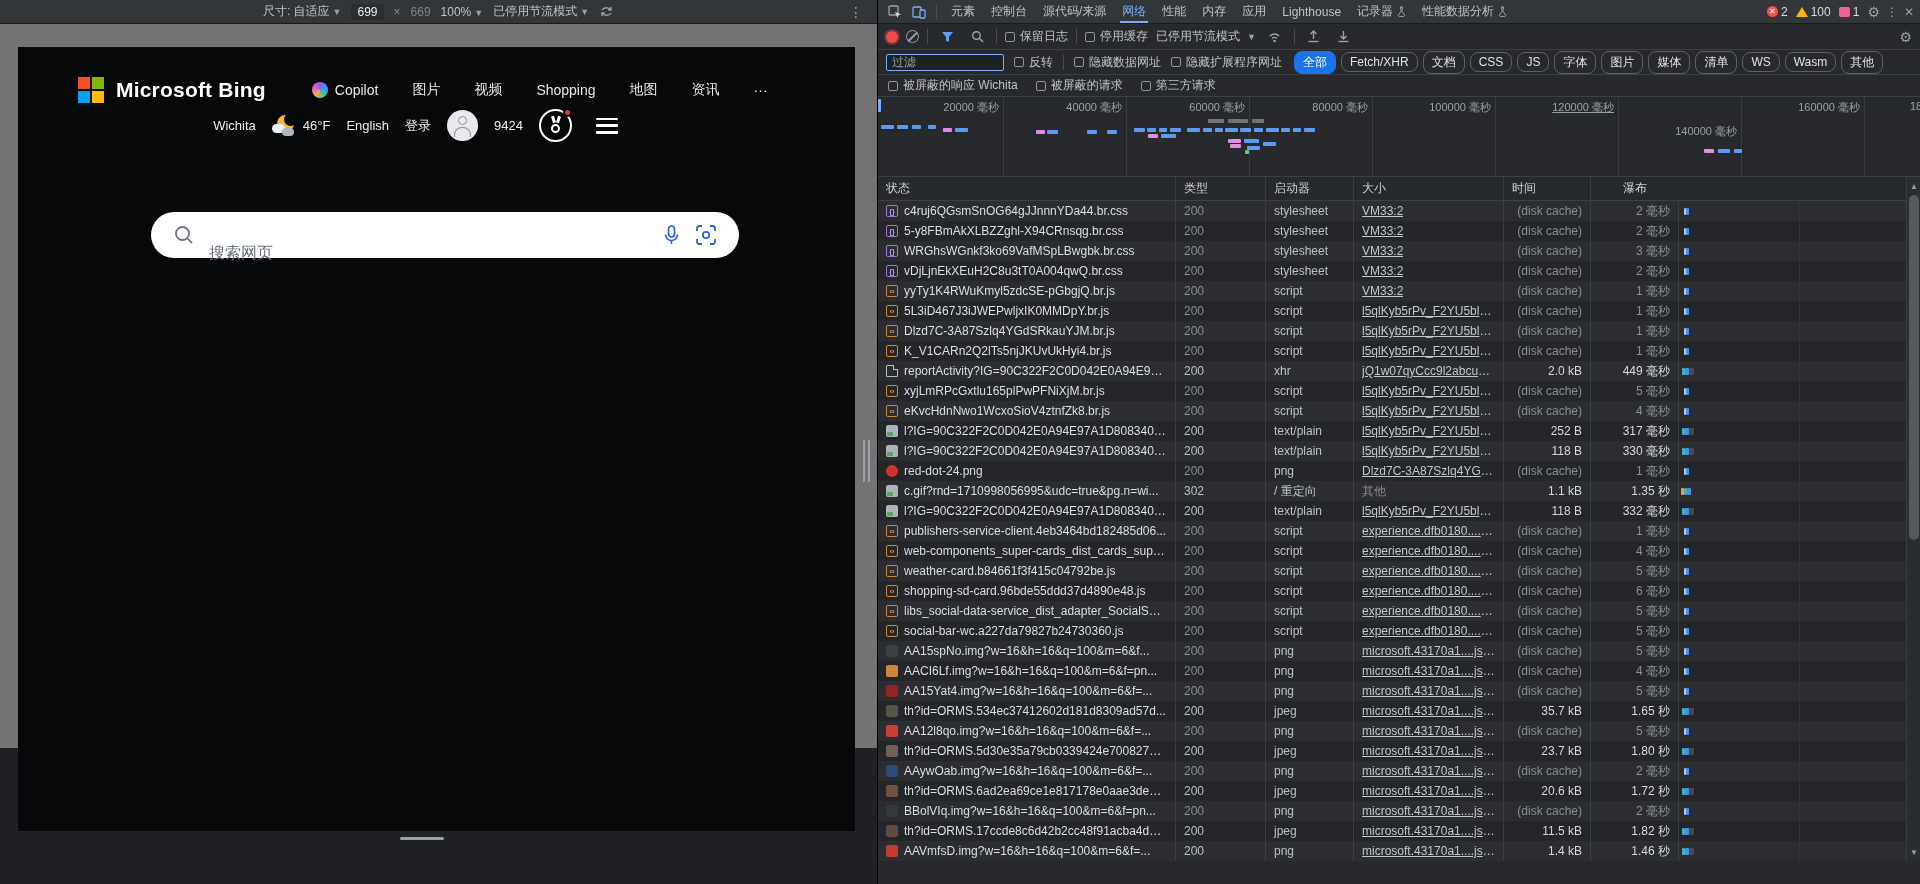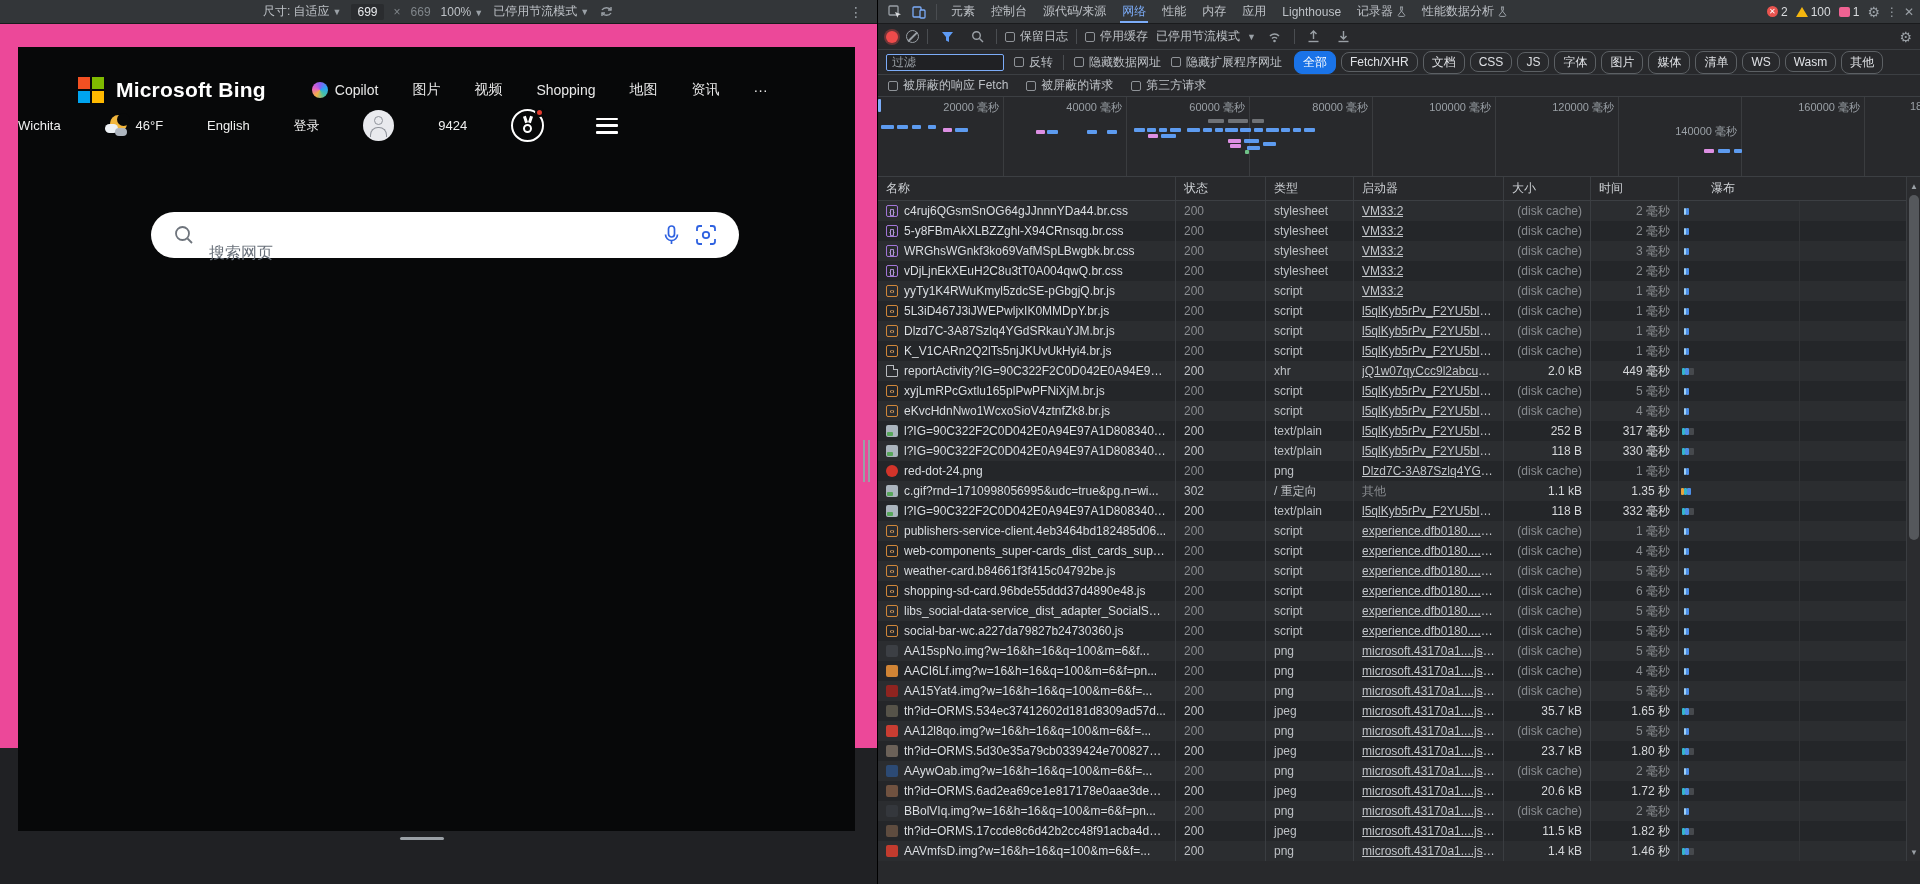"尺寸: 自适应 ▼" .device-pane { background: #ec4899 -> #737373 }
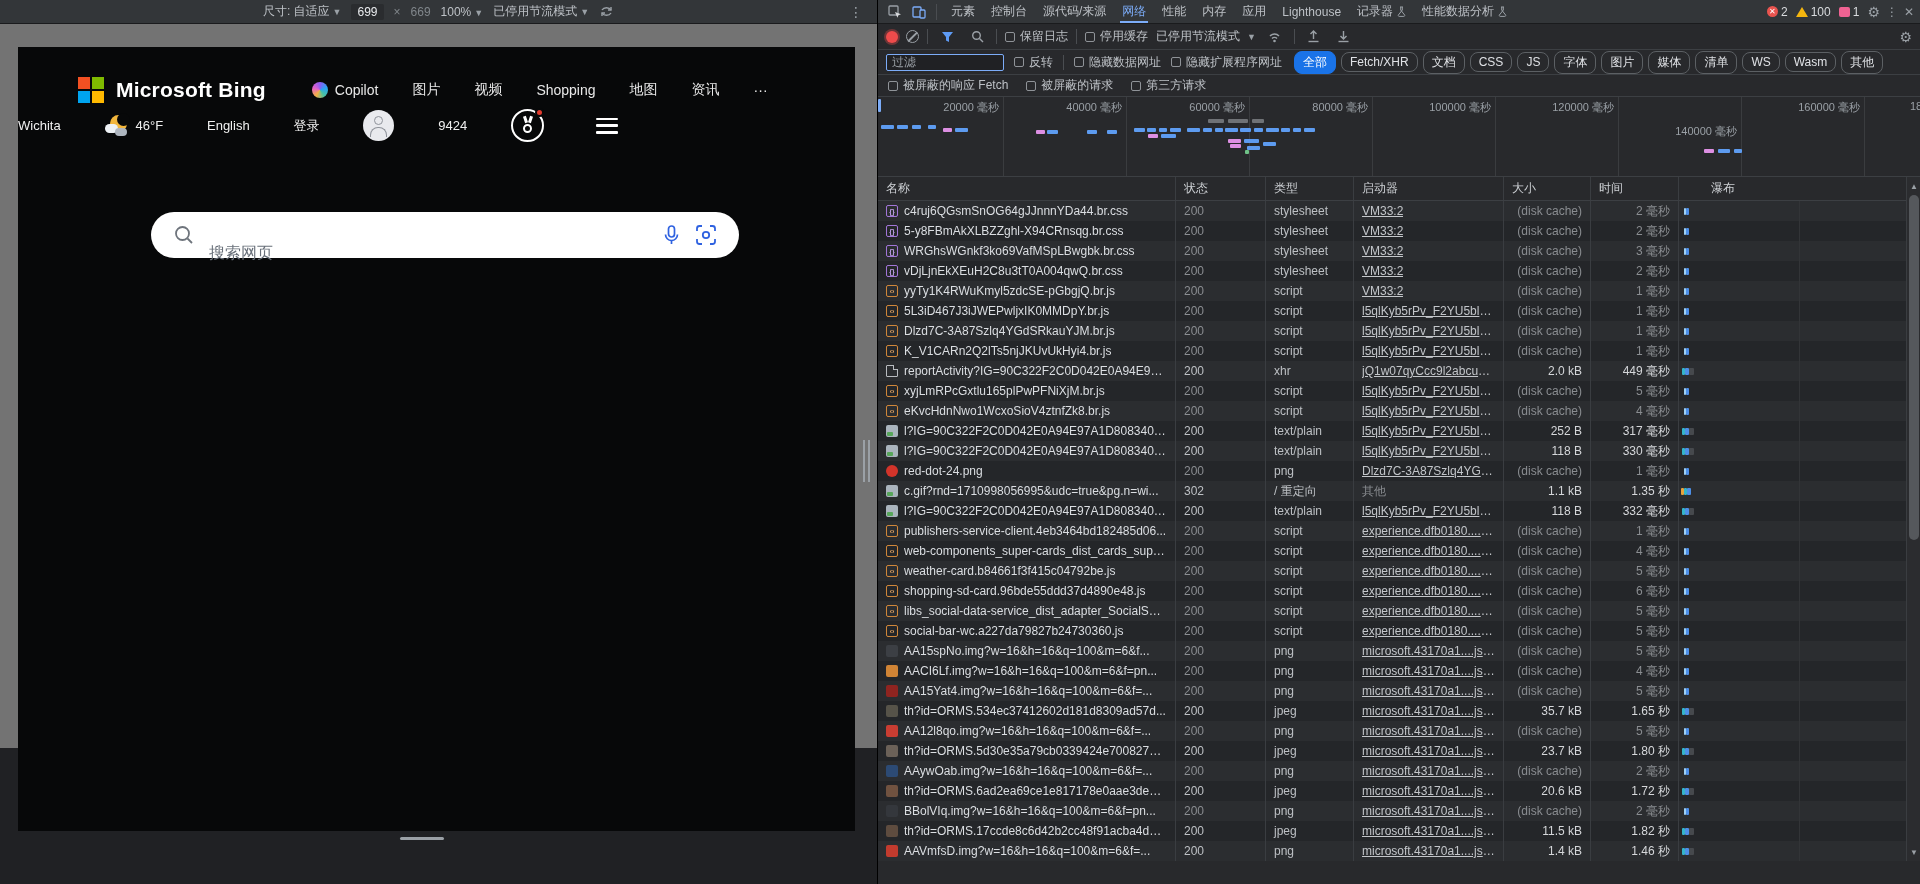"被屏蔽的响应 Fetch" span { text: Fetch -> Wichita }
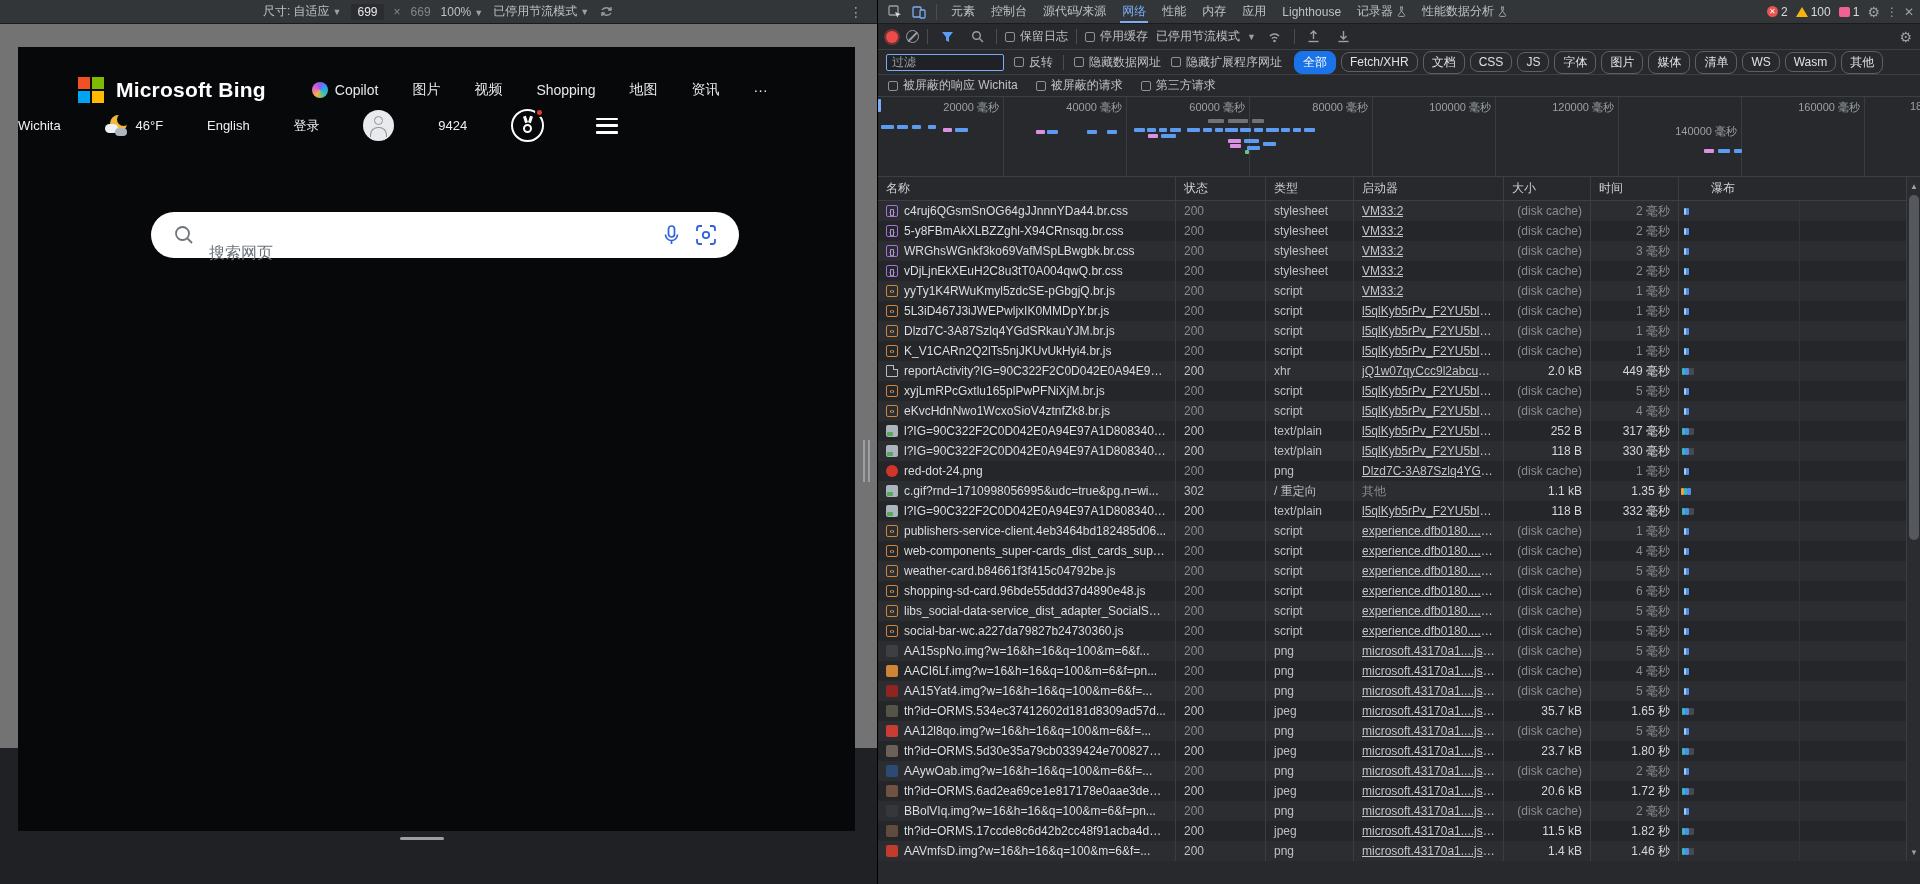"120000 毫秒" span.ov-lbl { text-decoration: none -> underline }
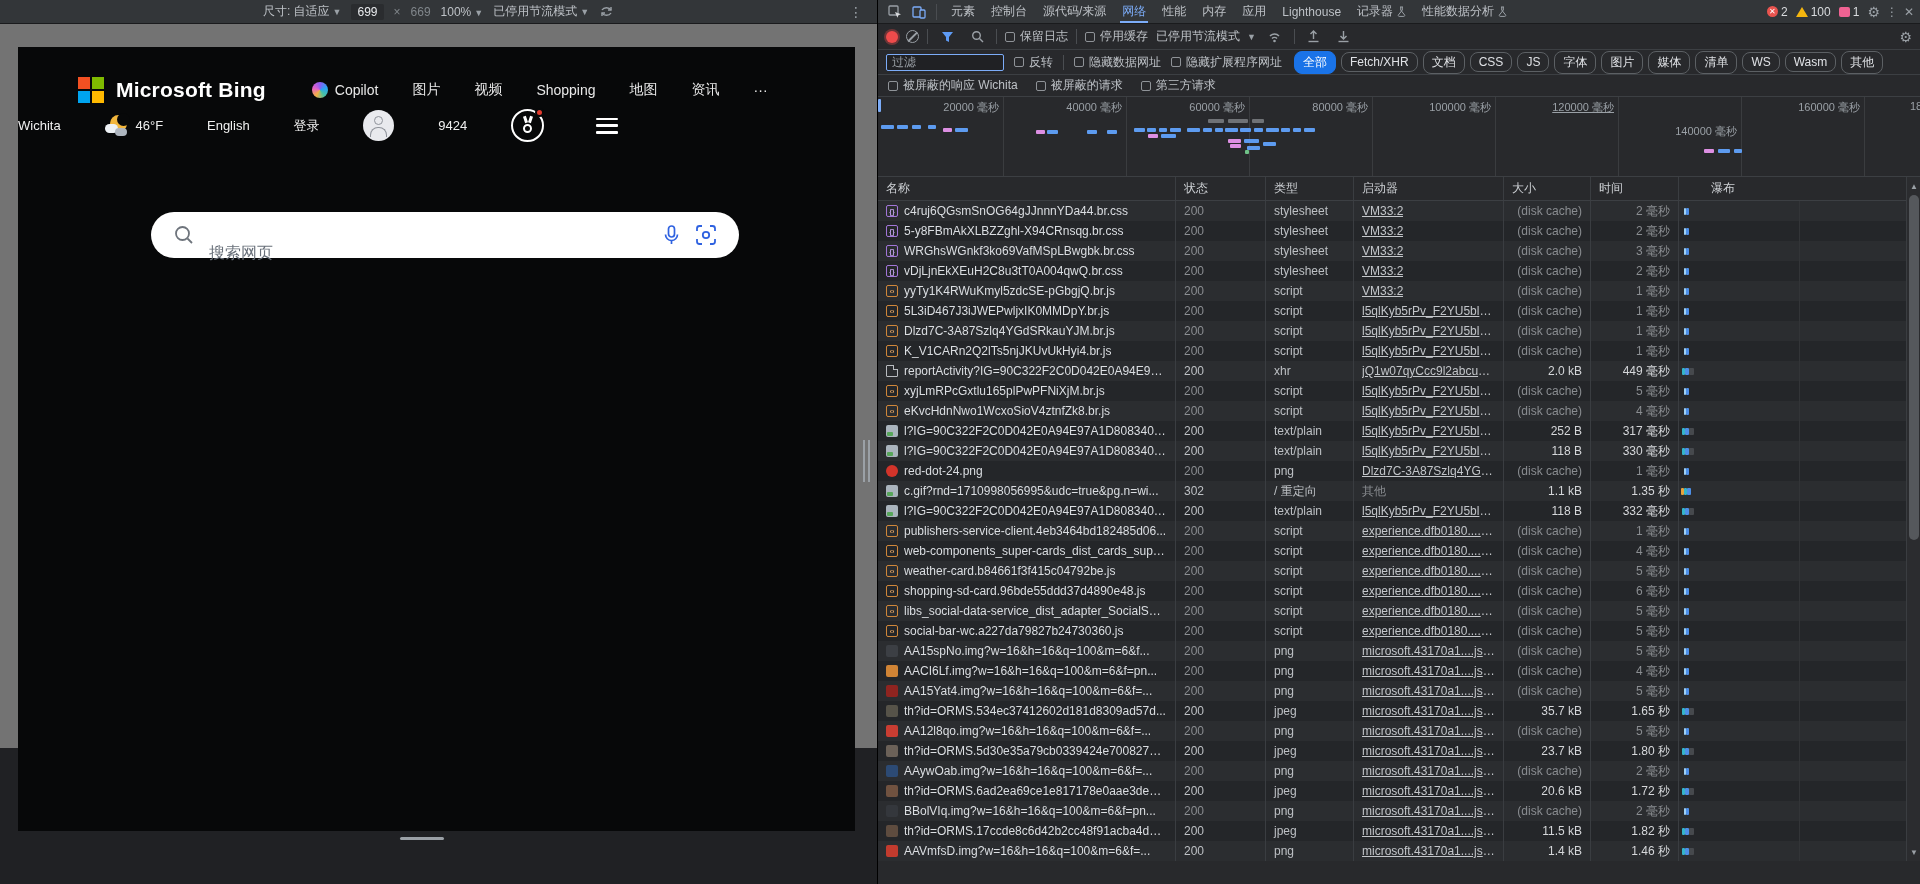"Wichita" .bing-subnav { justify-content: space-between -> flex-end }
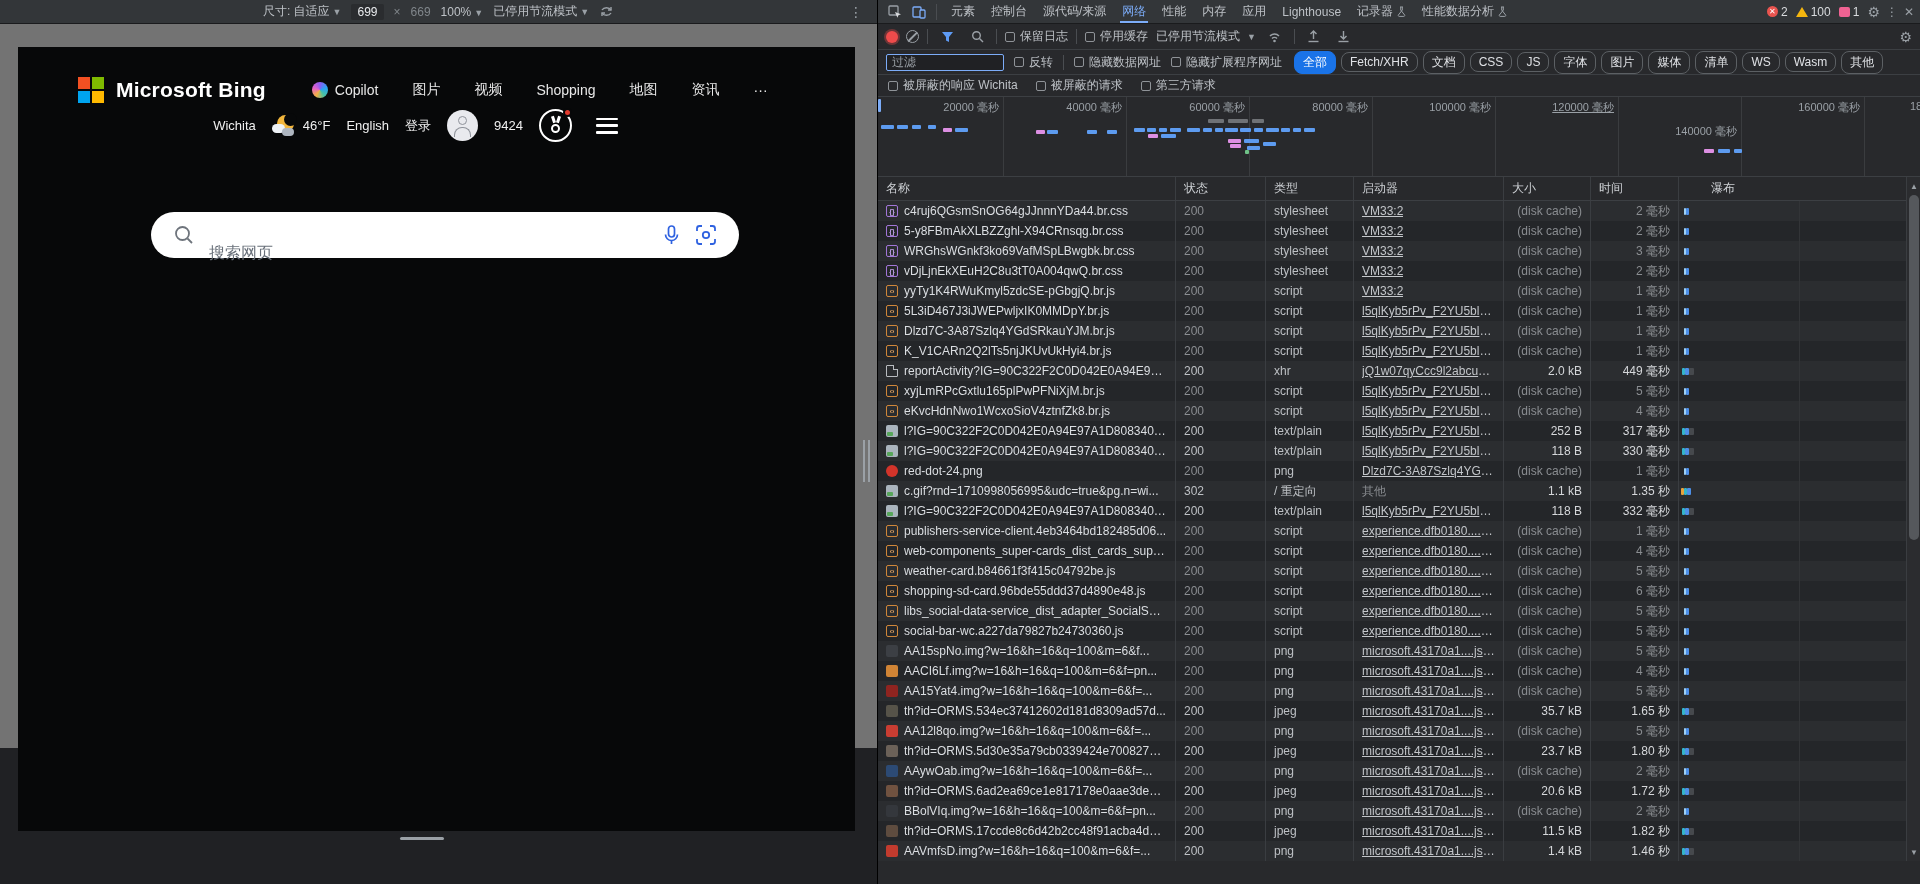"名称" div.hcell { html: <div>名称</div> -> none }
